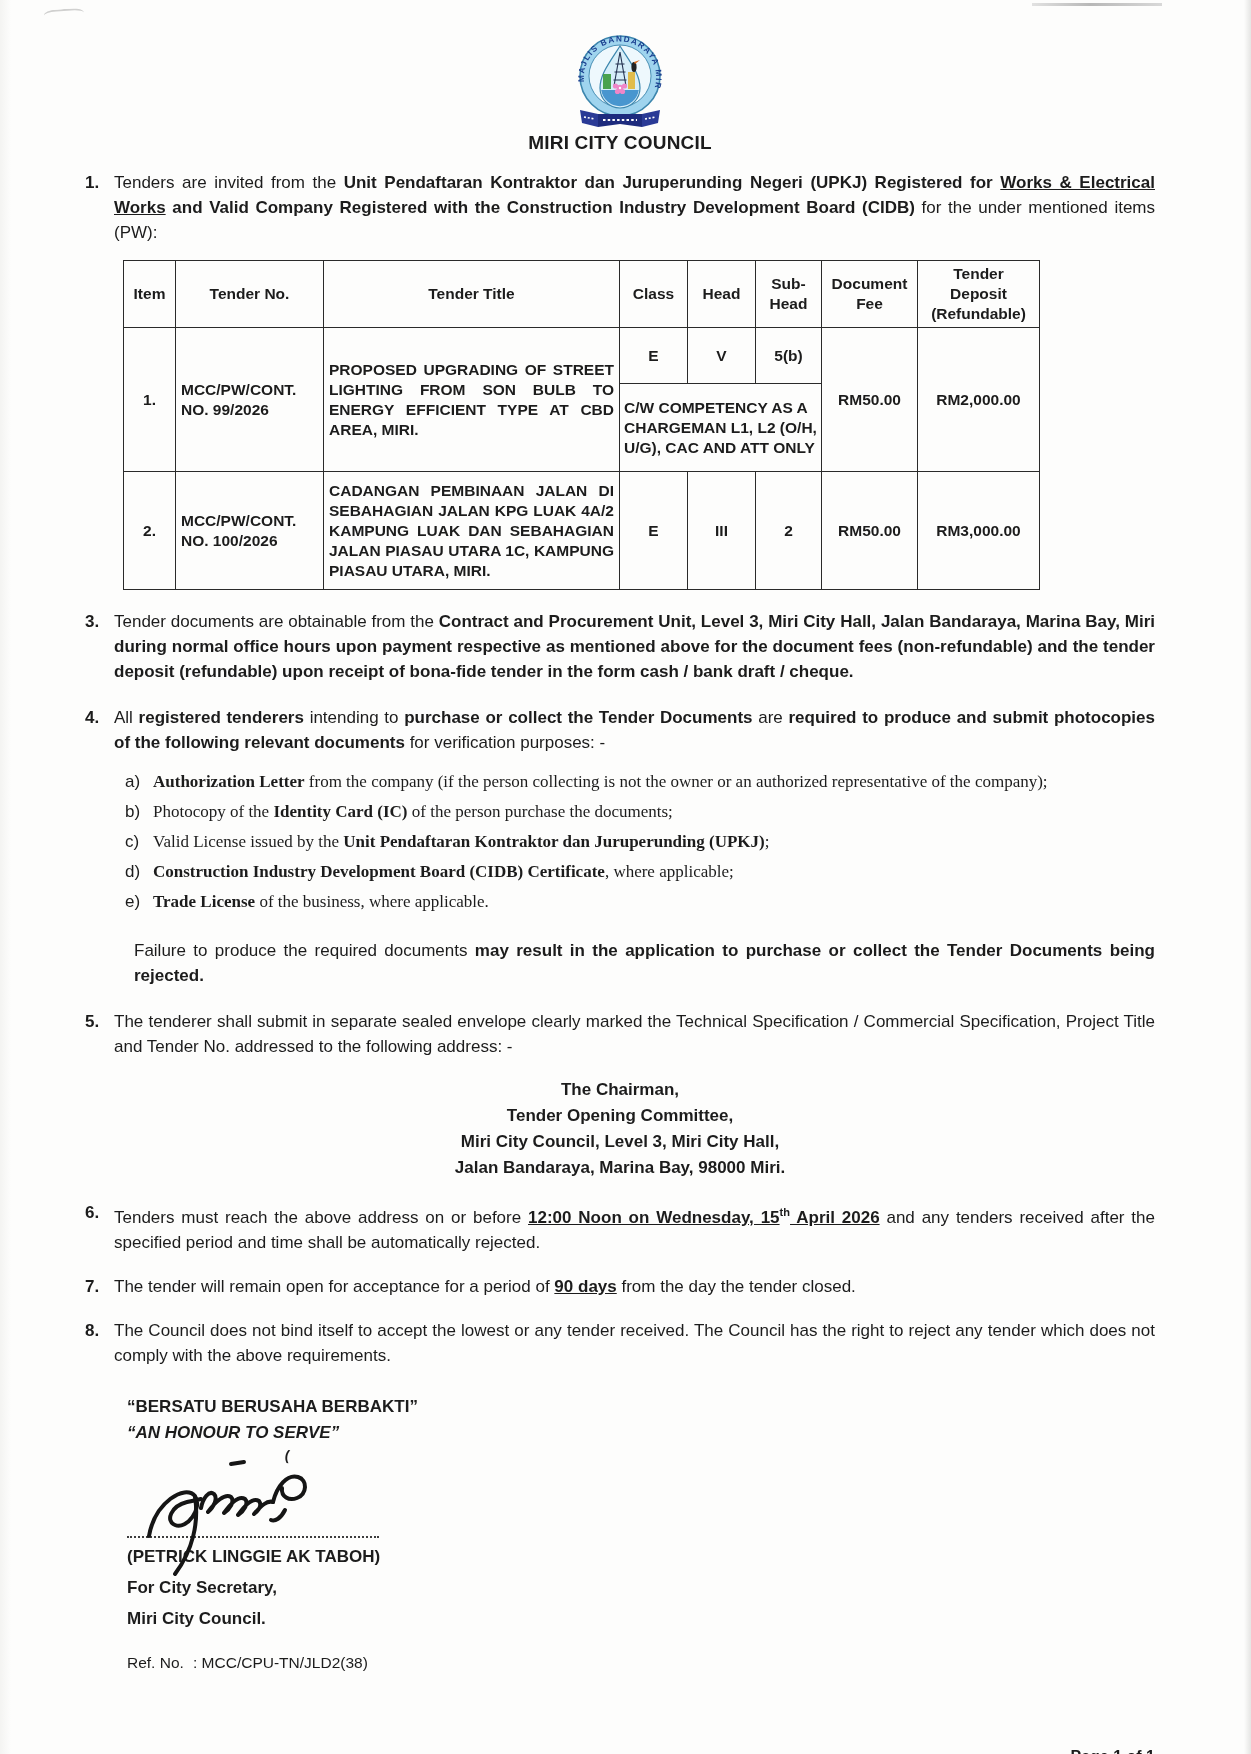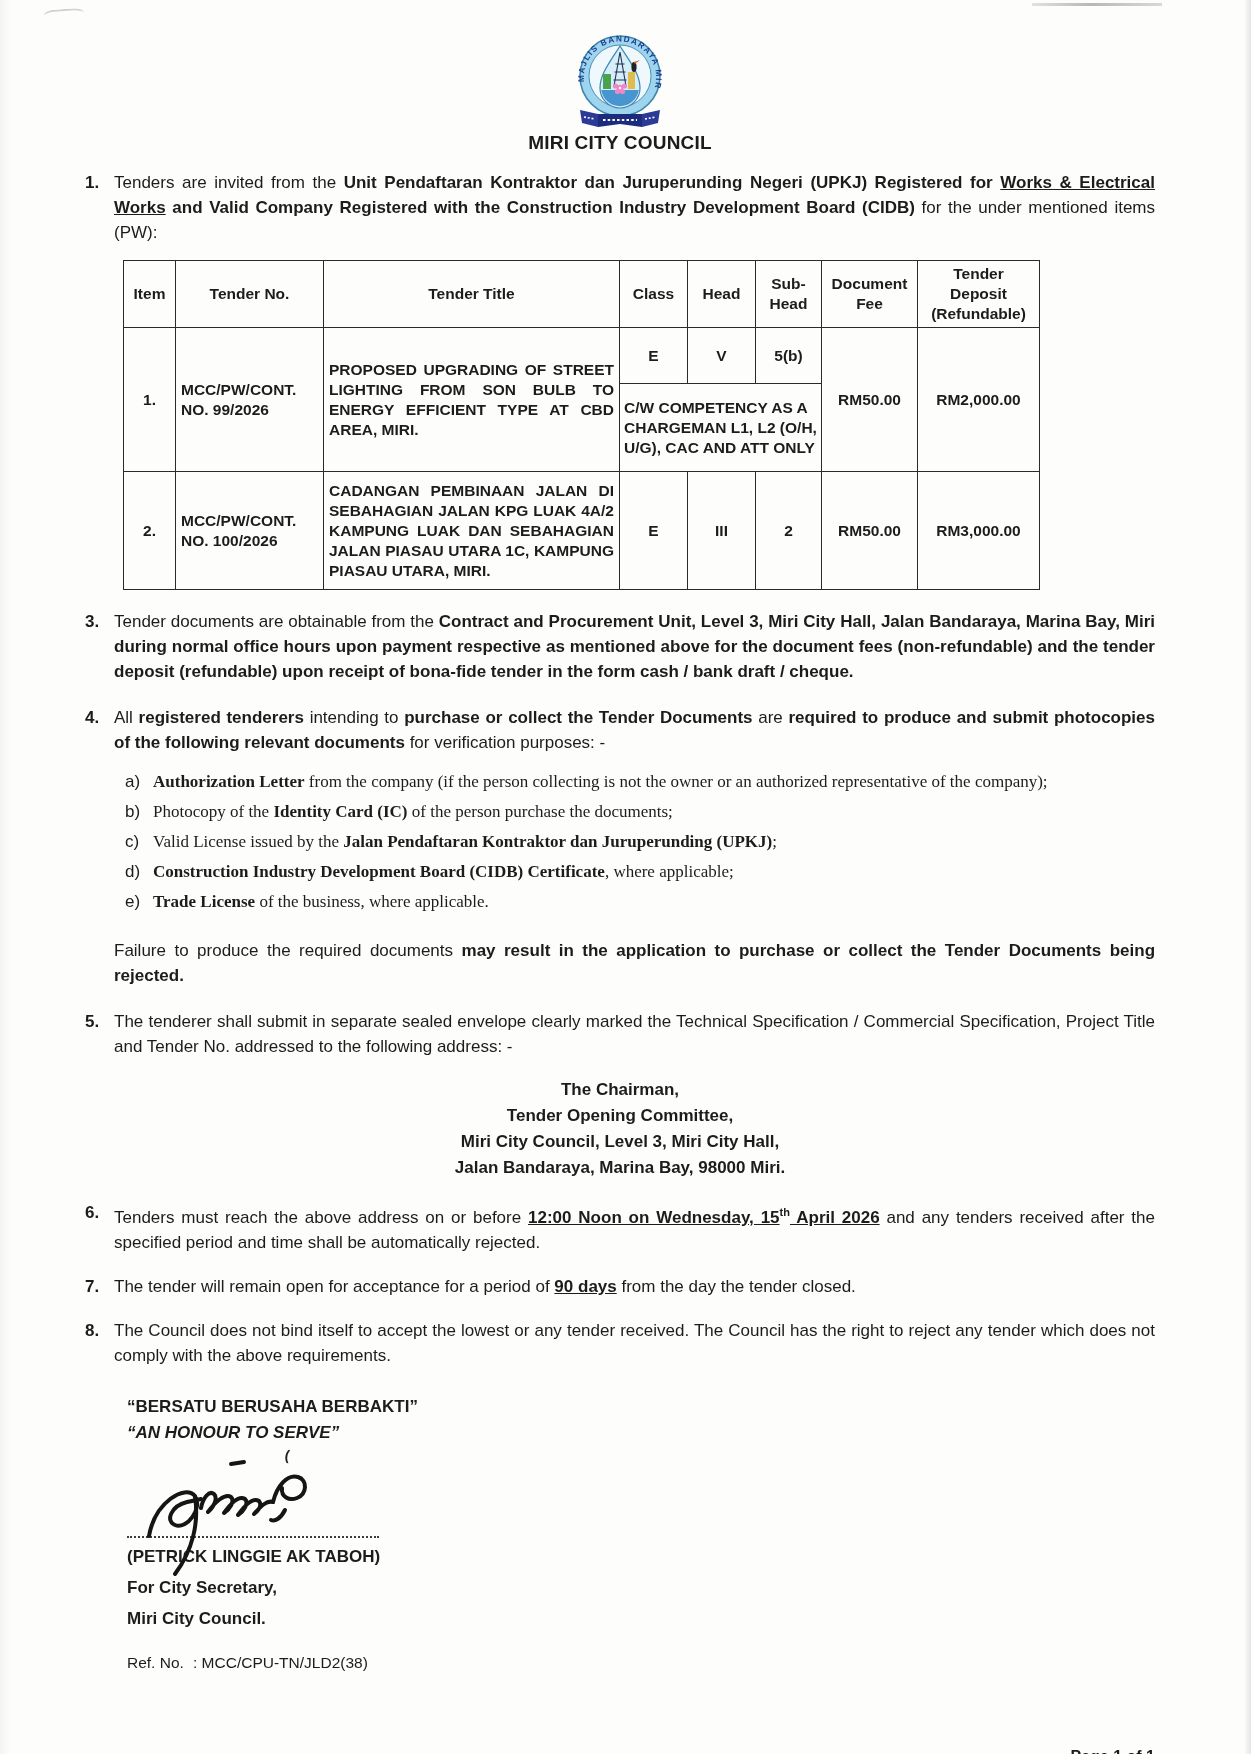"Jalan Pendaftaran Kontraktor dan" span.b { text: Jalan -> Unit }
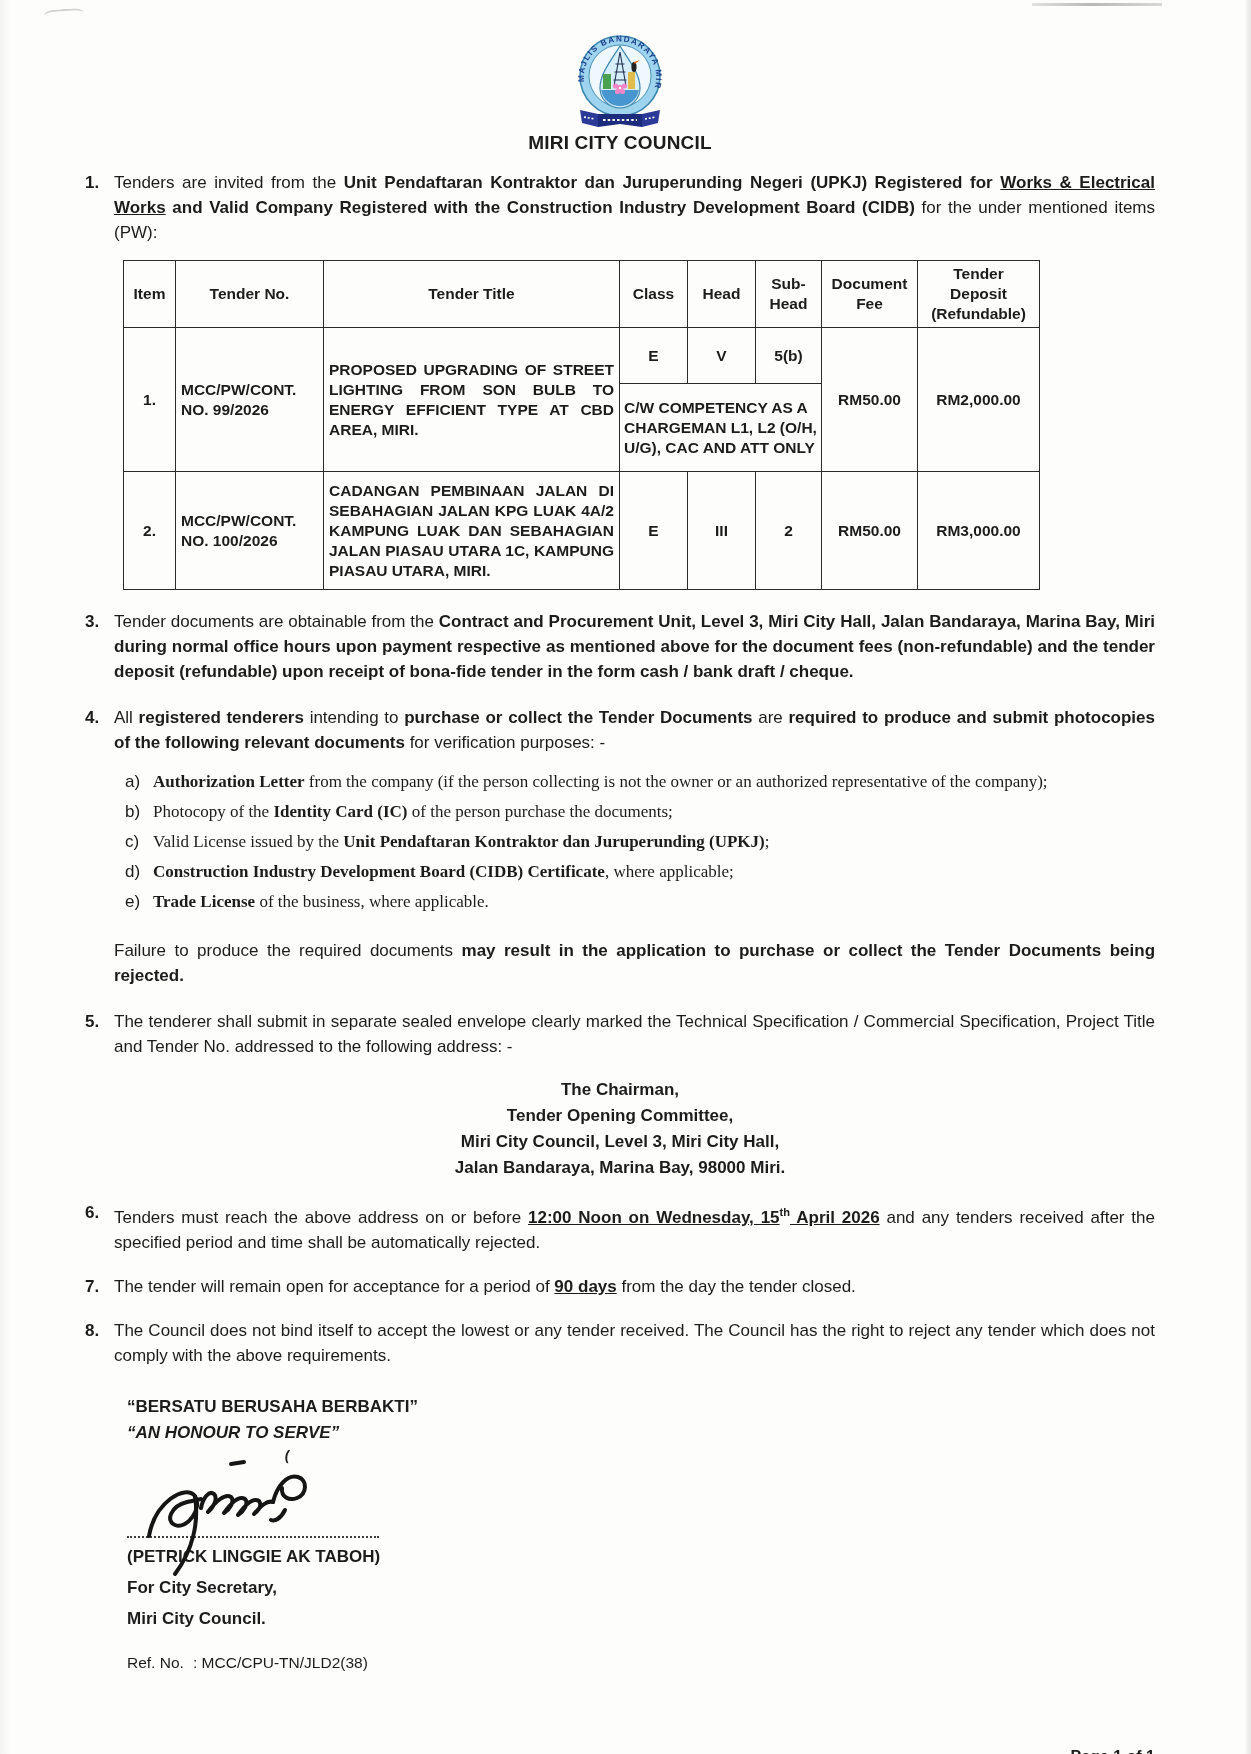"Failure to produce the required" .note { gap: none -> 20px }
